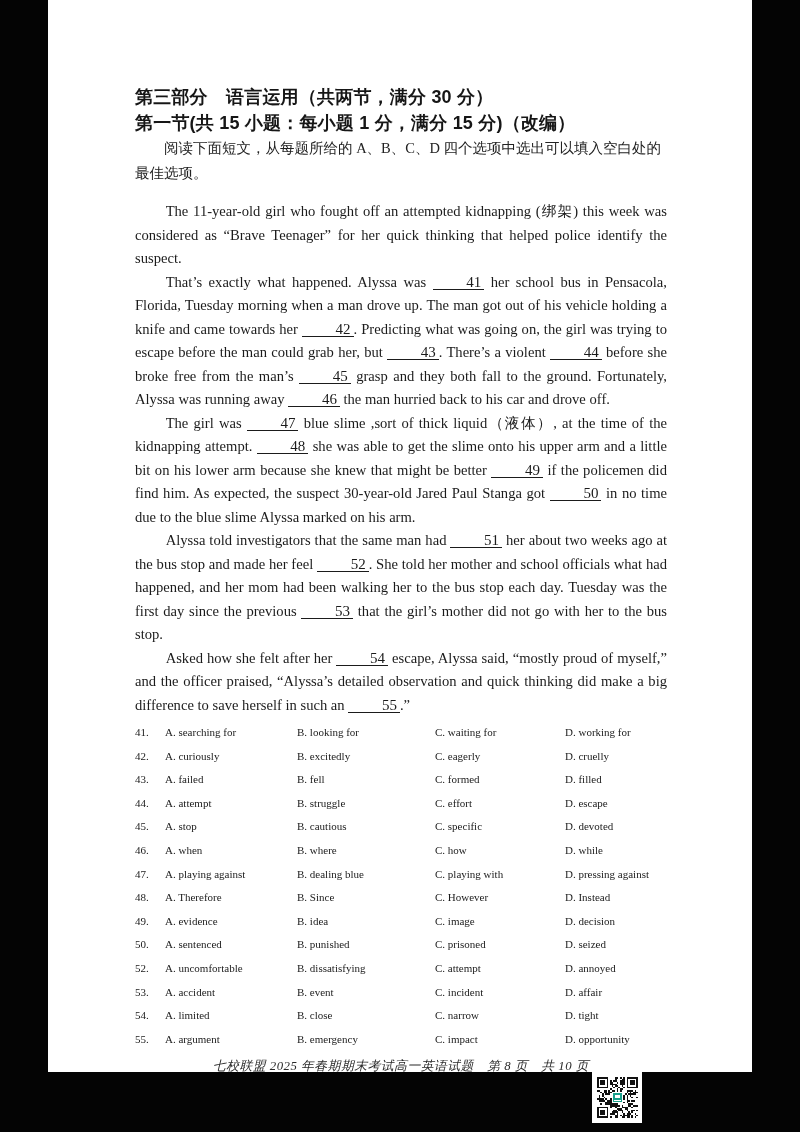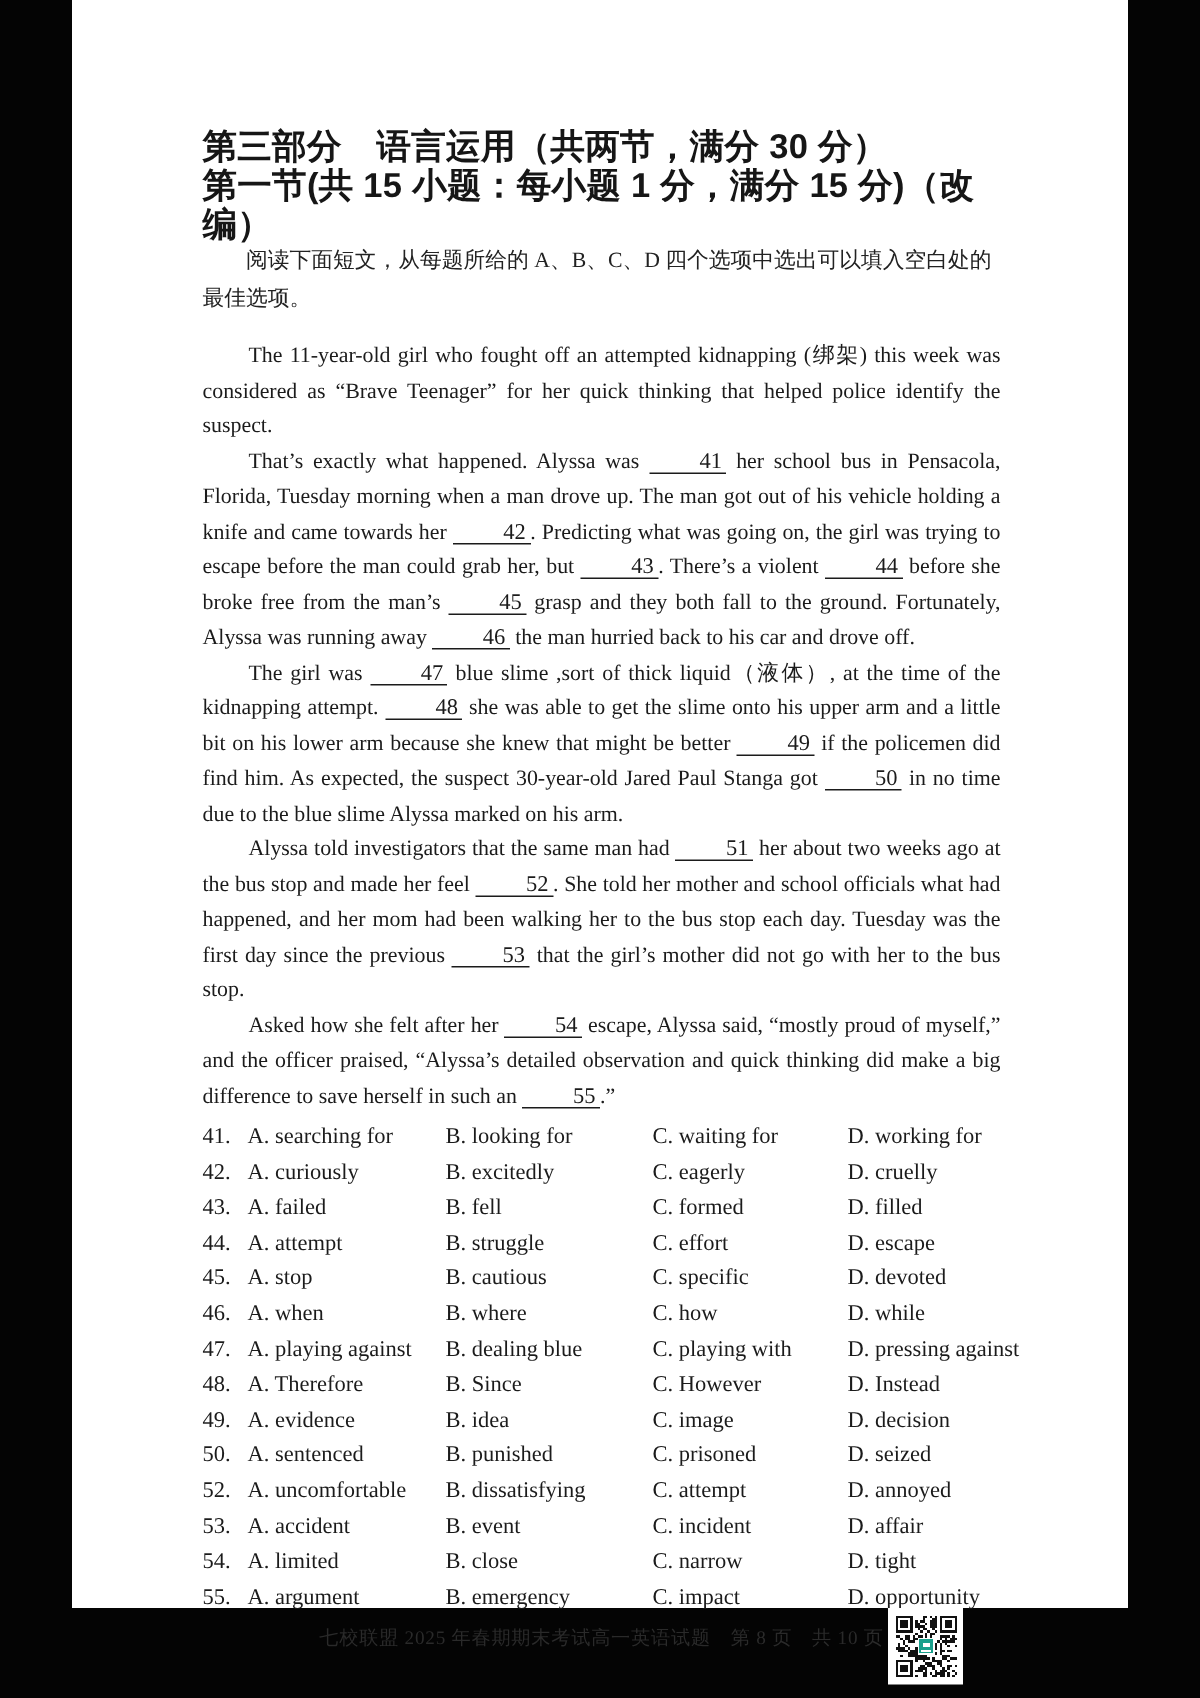"第三部分 语言运用（共两节，满分 30 分）" .part-title, .section-title { font-size: 23px -> 18px }
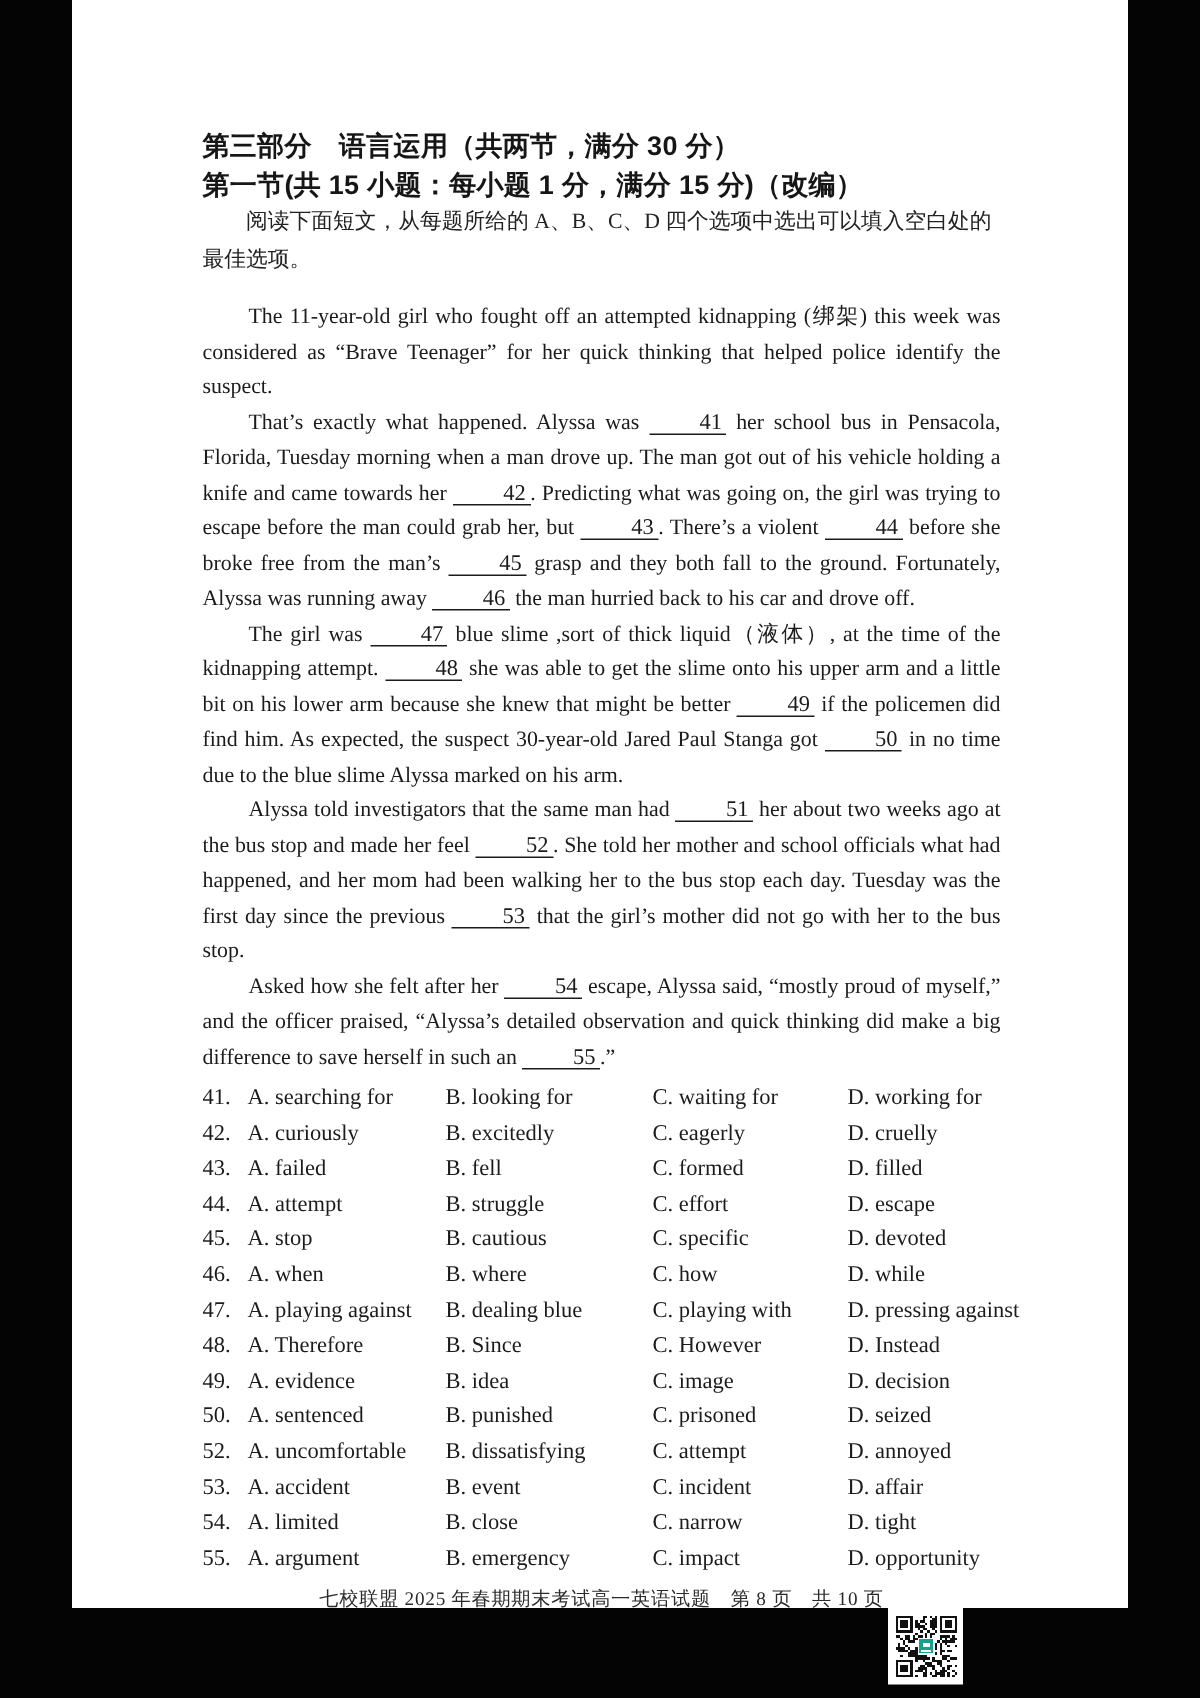"41." .q-row { font-size: 15px -> 11px }
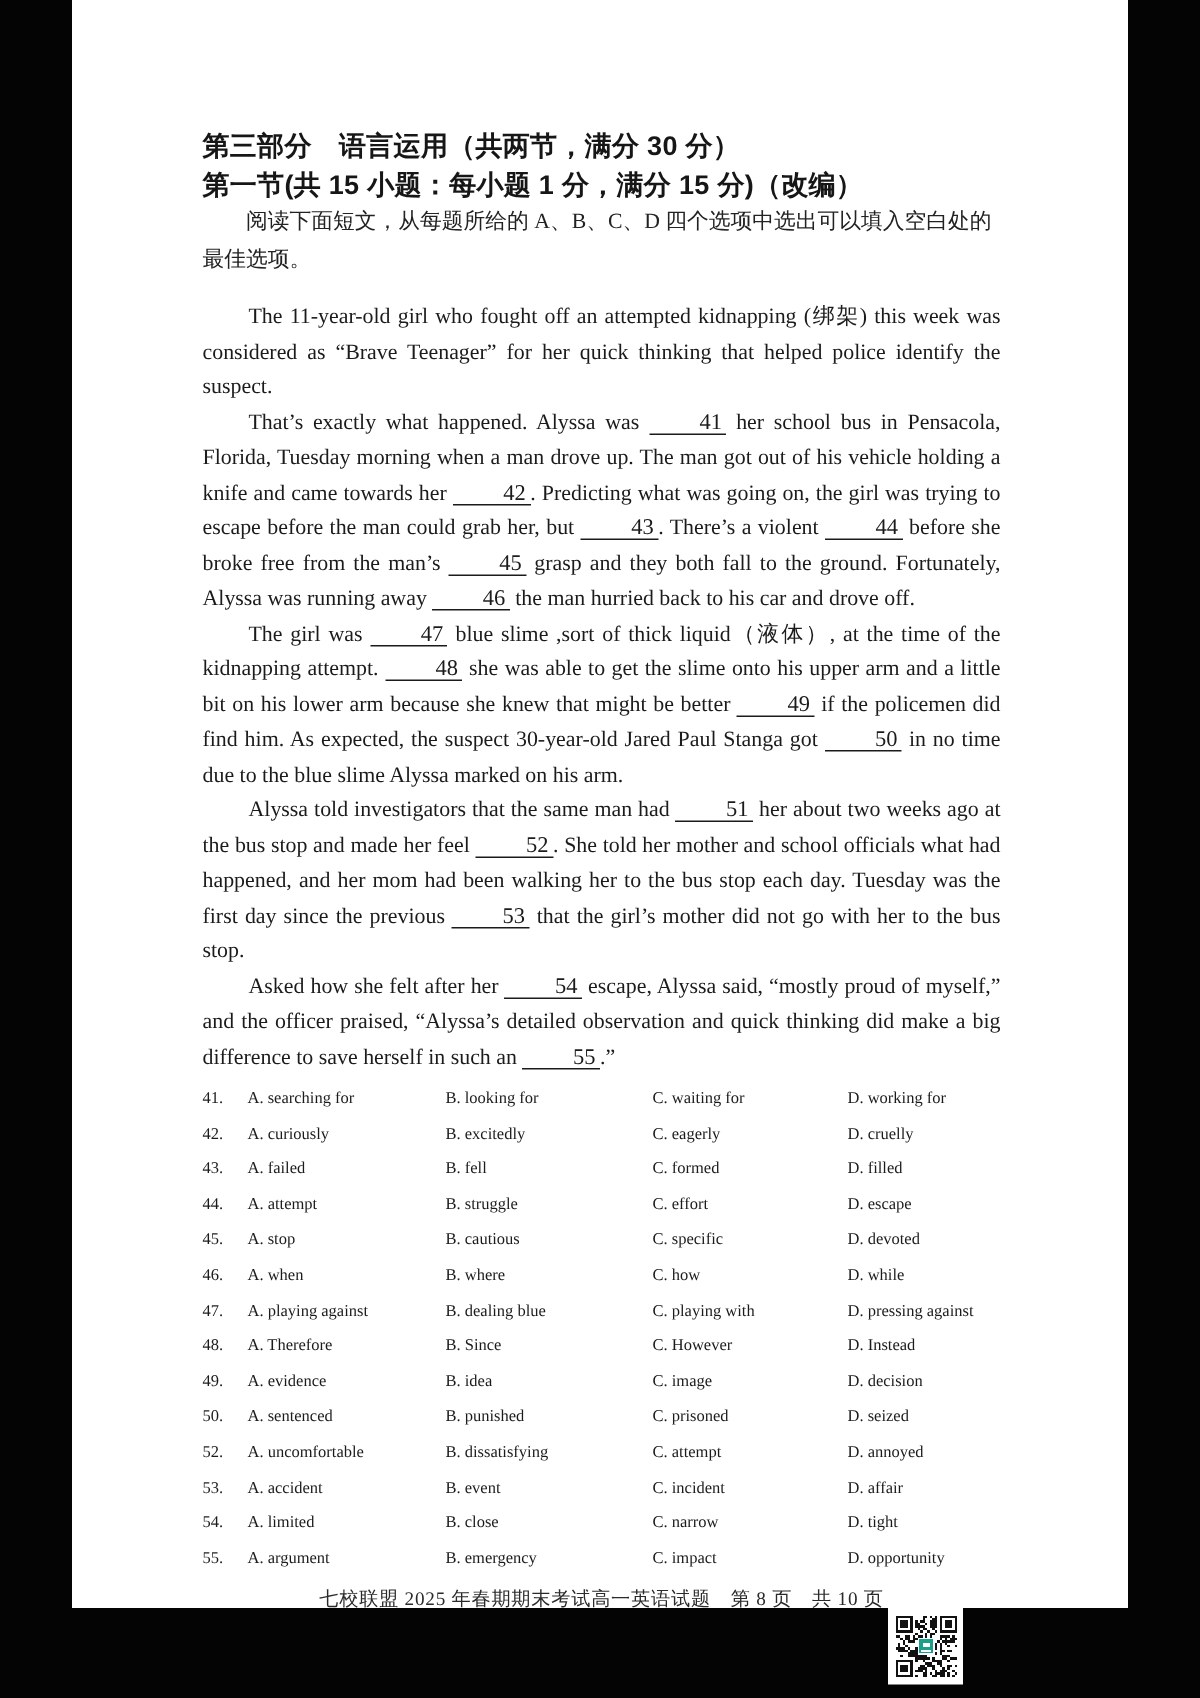"七校联盟 2025 年春期期末考试高一英语试题 第 8" .footer { font-style: none -> italic }
